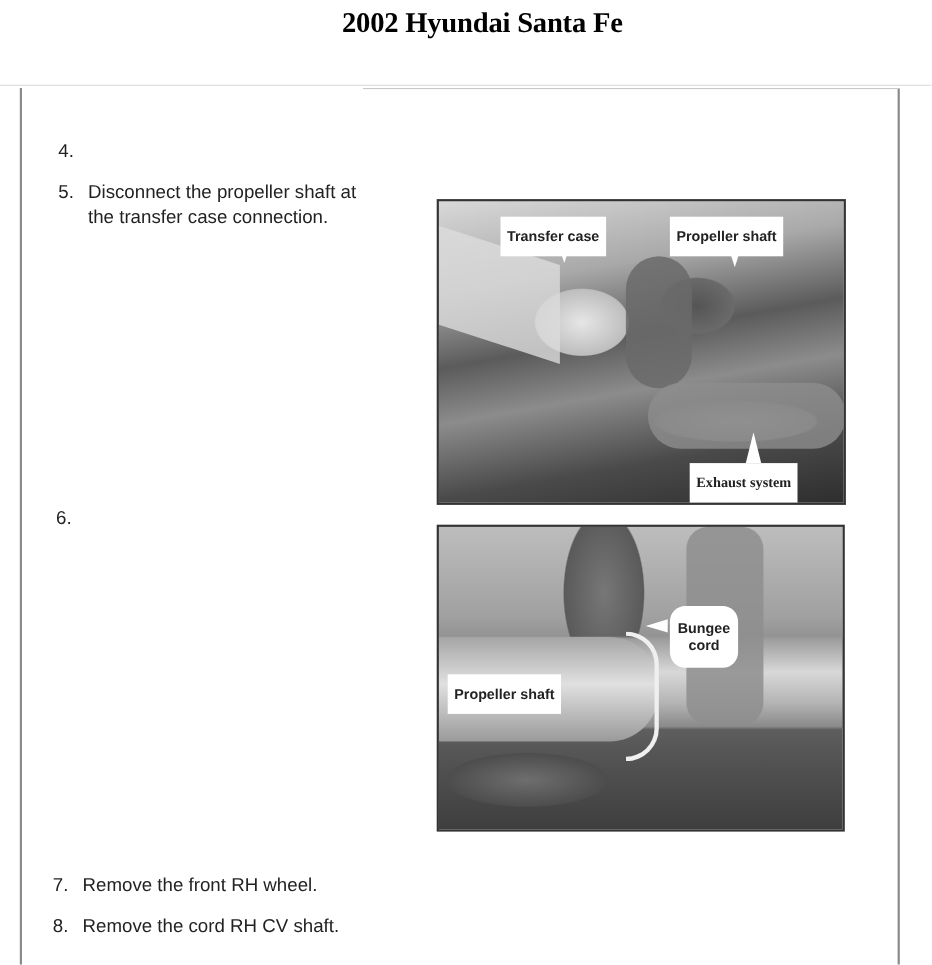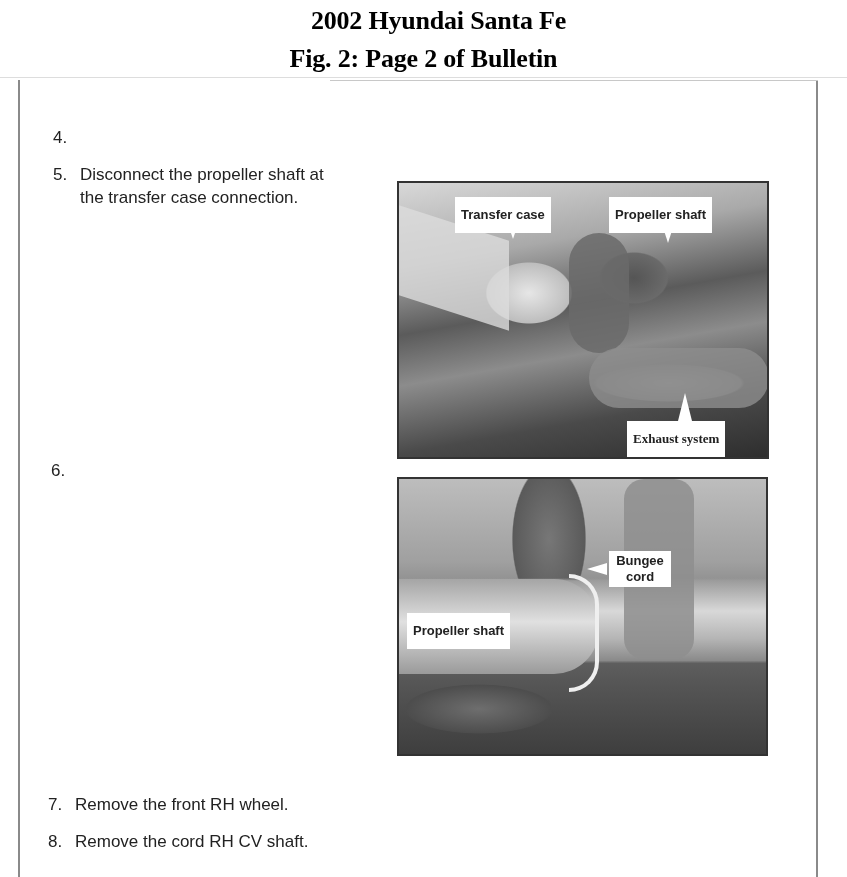"Fig. 2: Page 2 of" div.t2 { html: <div>Fig. 2: Page 2 of Bulletin</div> -> none }
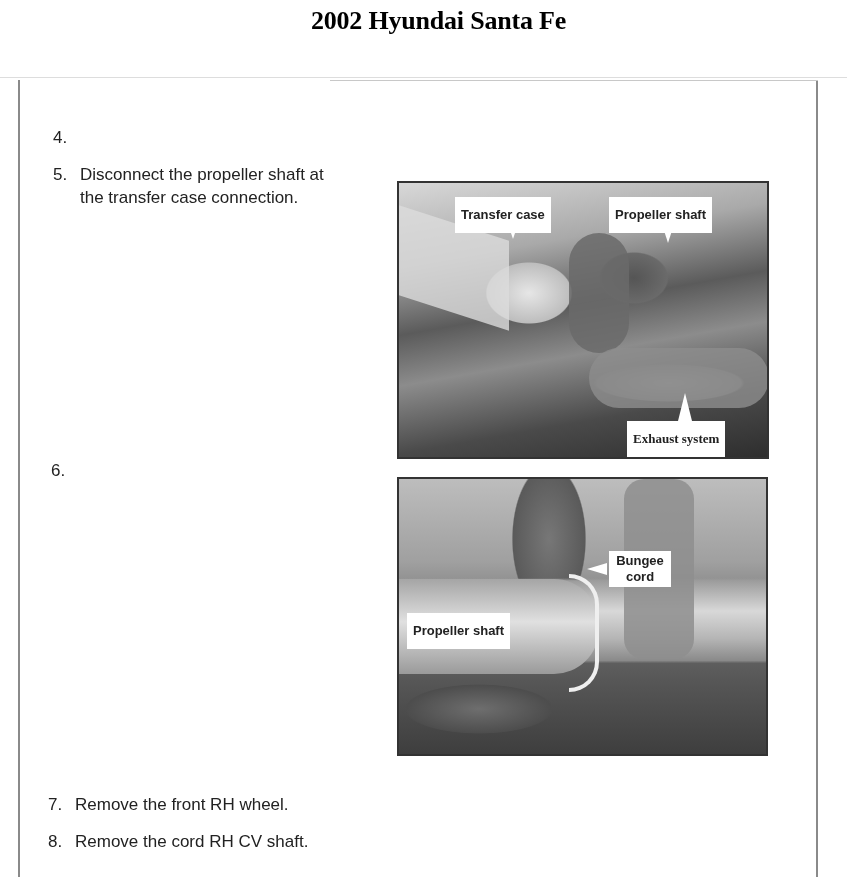"Bungee" div.callout { border-radius: none -> 14px; padding: 2px 6px -> 12px 6px }
